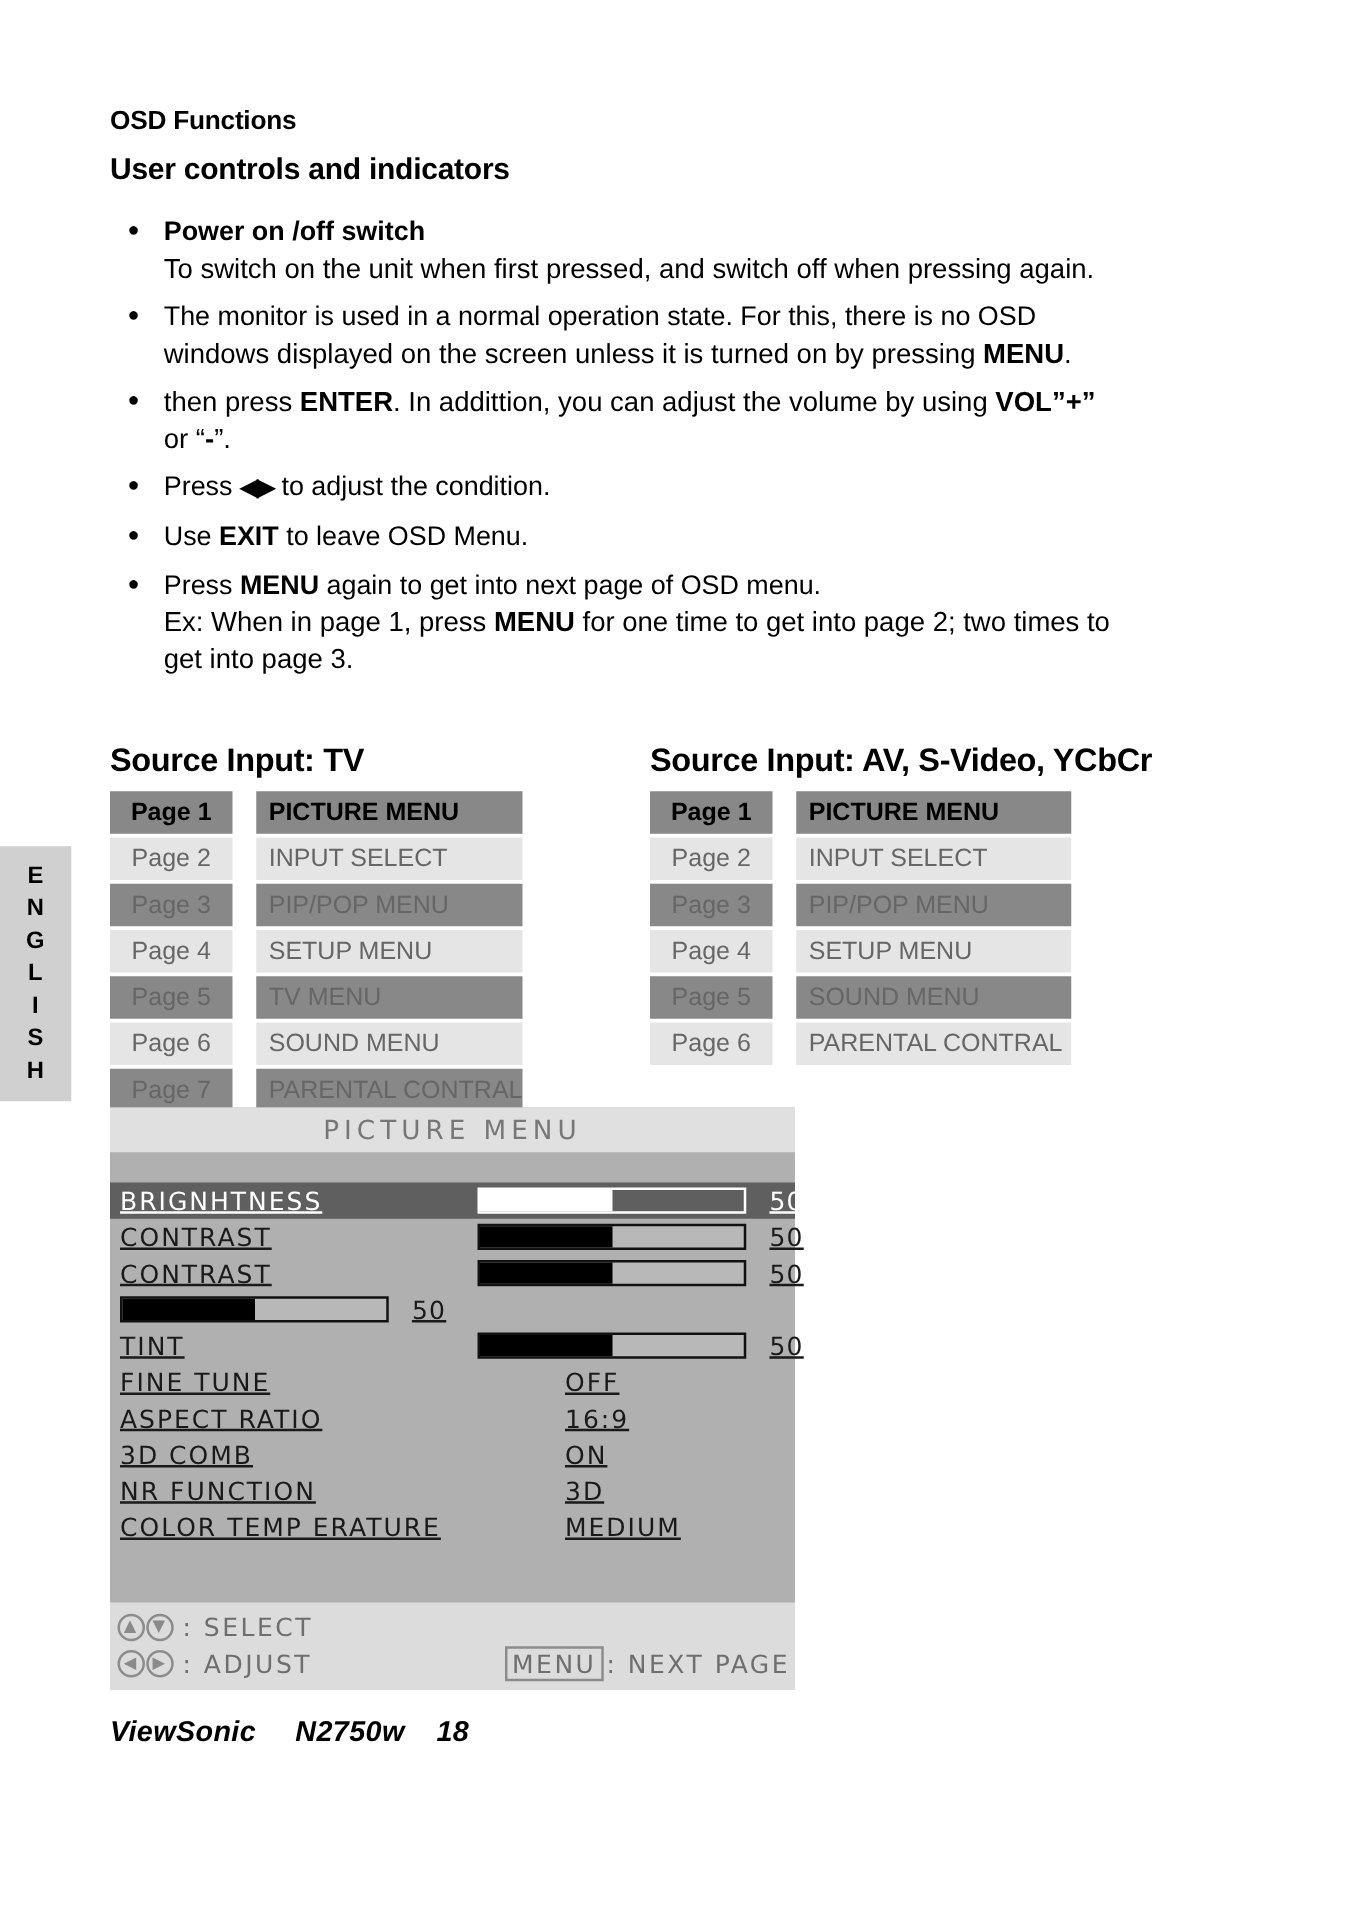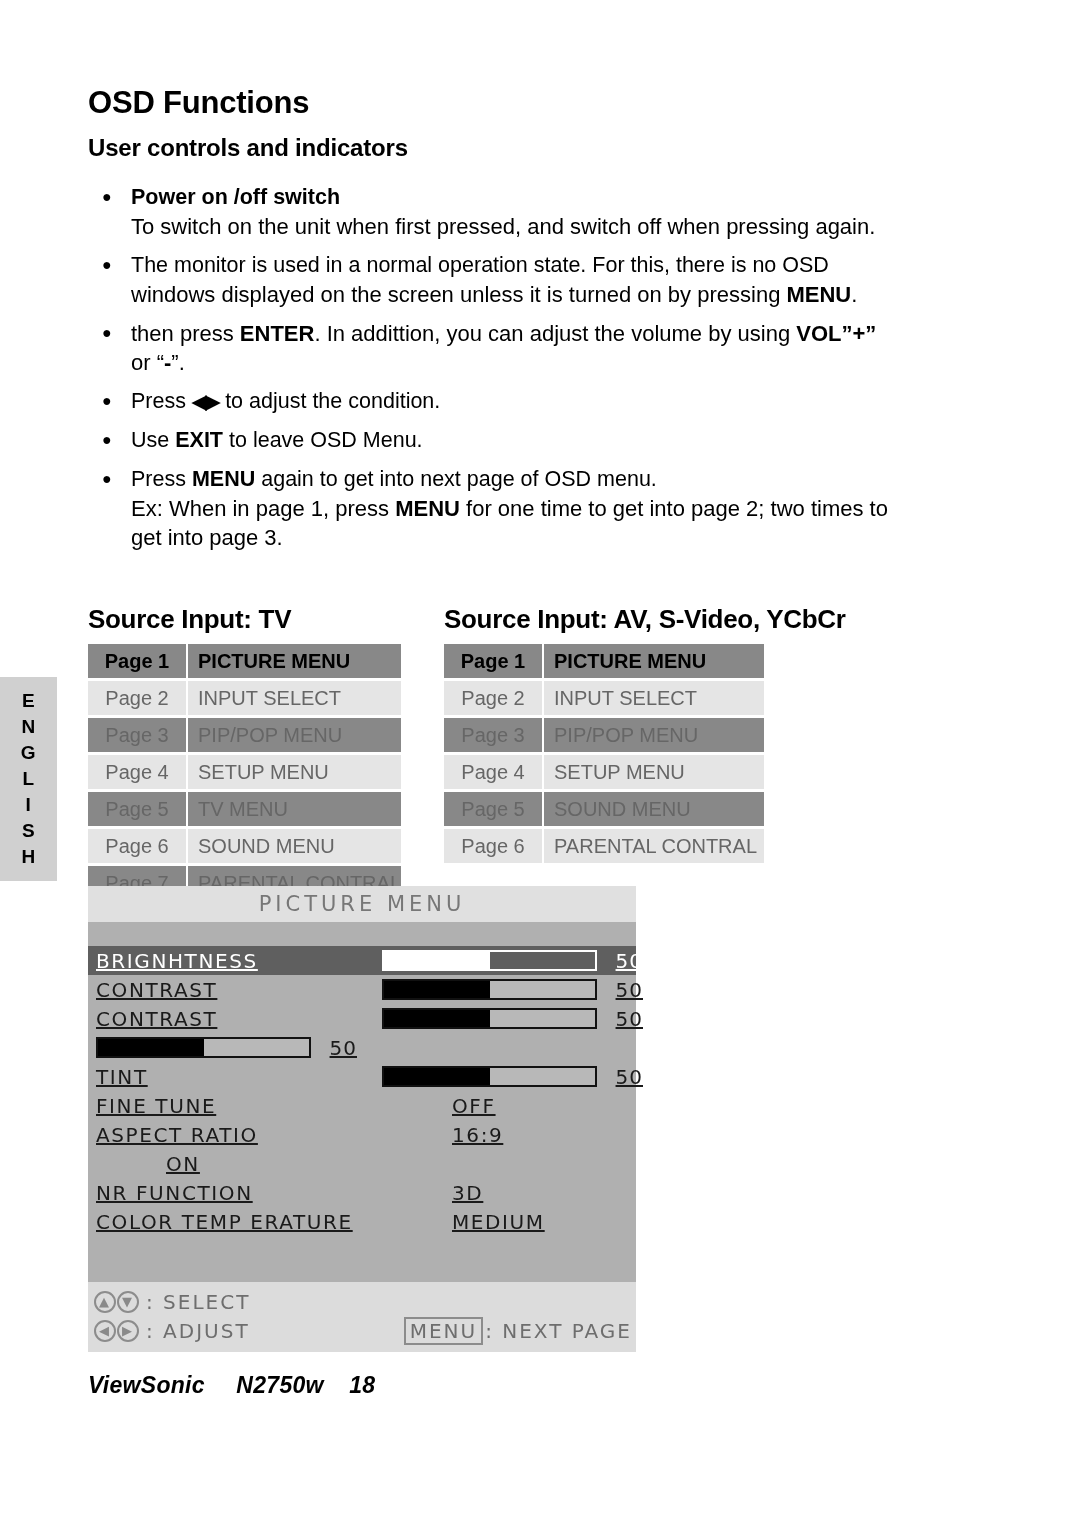"OSD Functions" h1#page-title { font-size: 31px -> 21px }
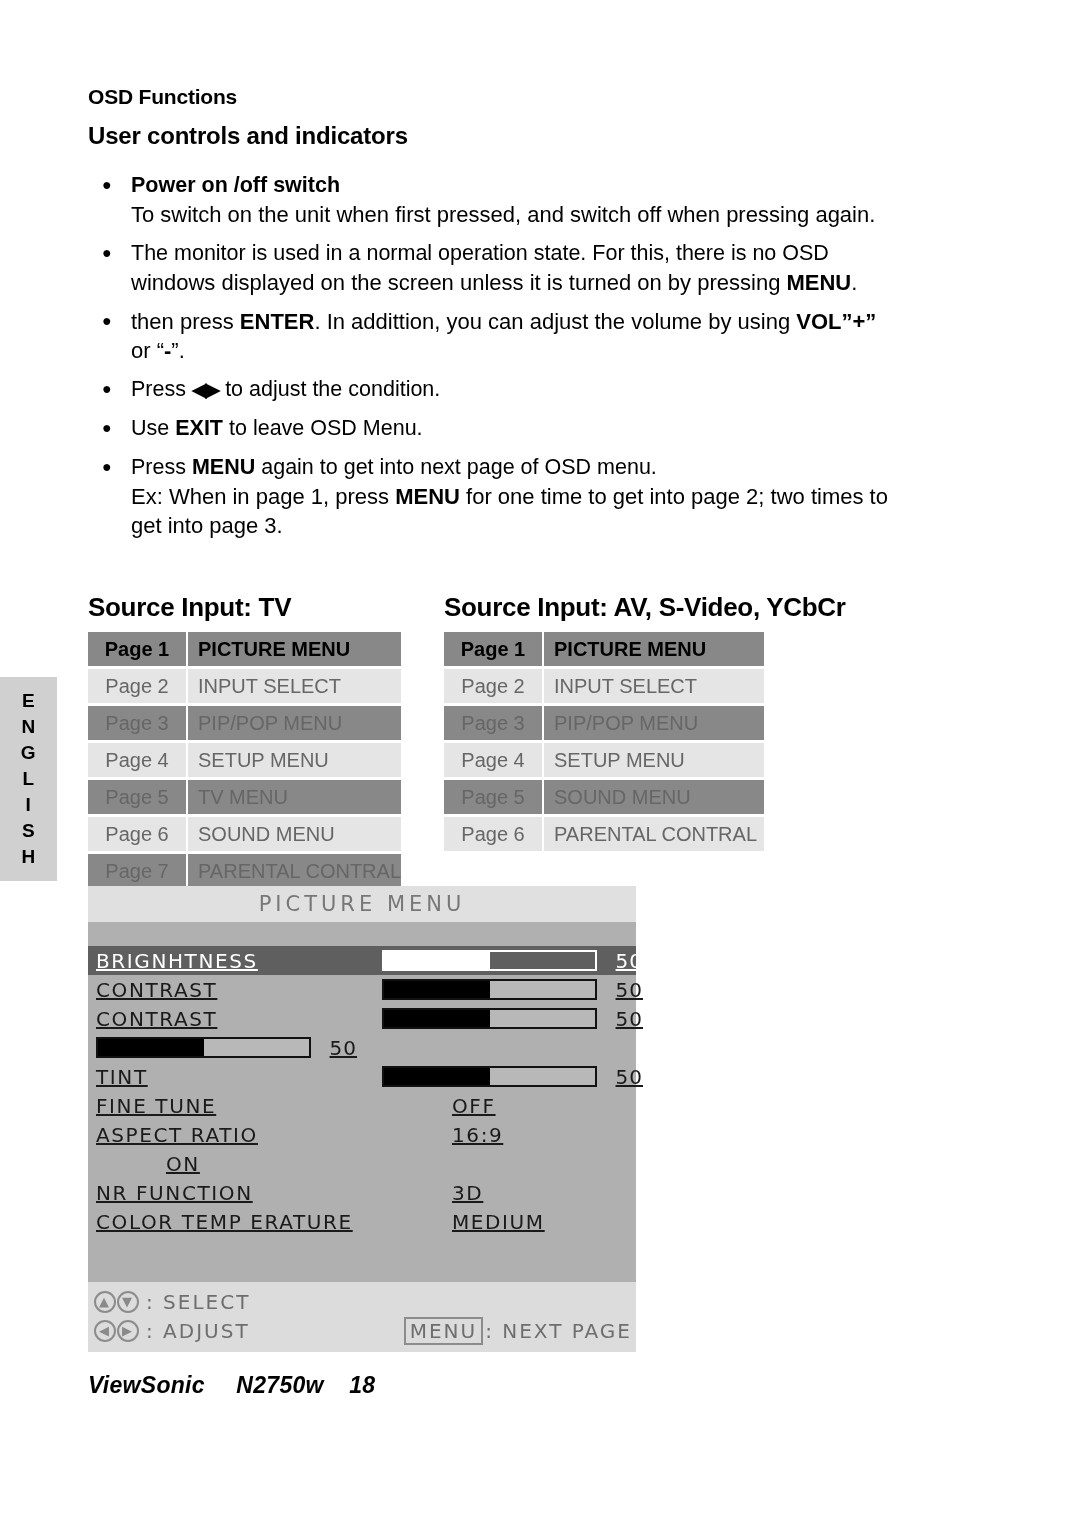"Source Input: TV" #col-tv { width: 356px -> 432px }
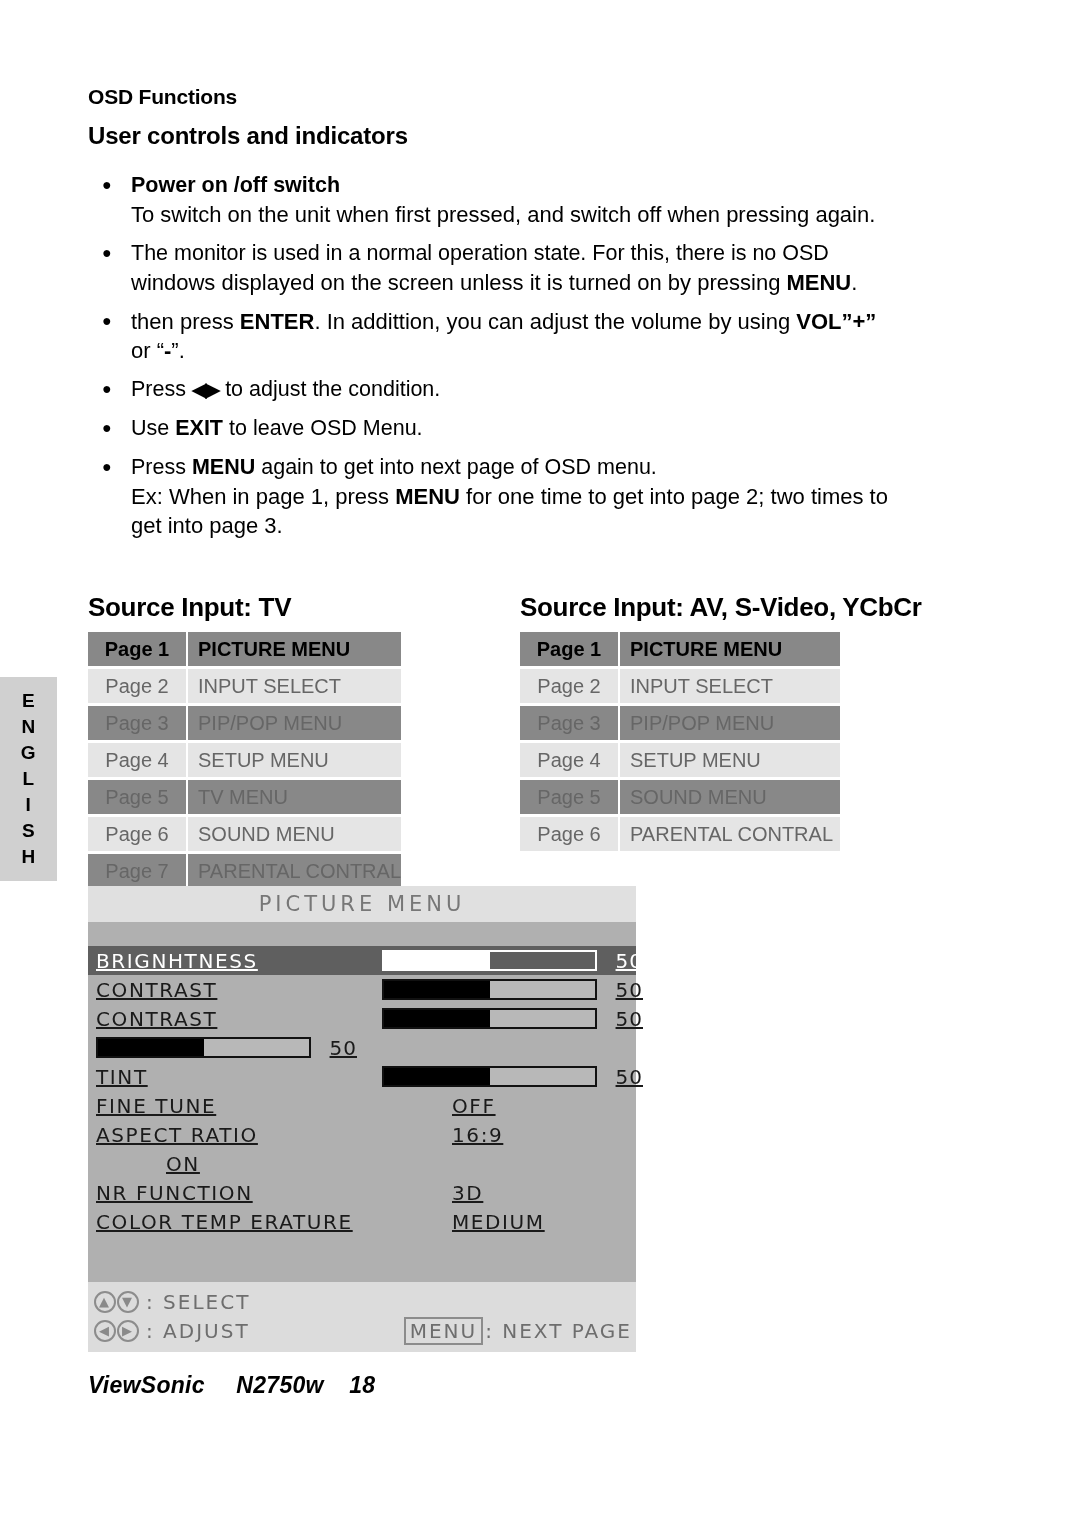"Page 1" .page-cell-num { margin-right: 2px -> 19px }
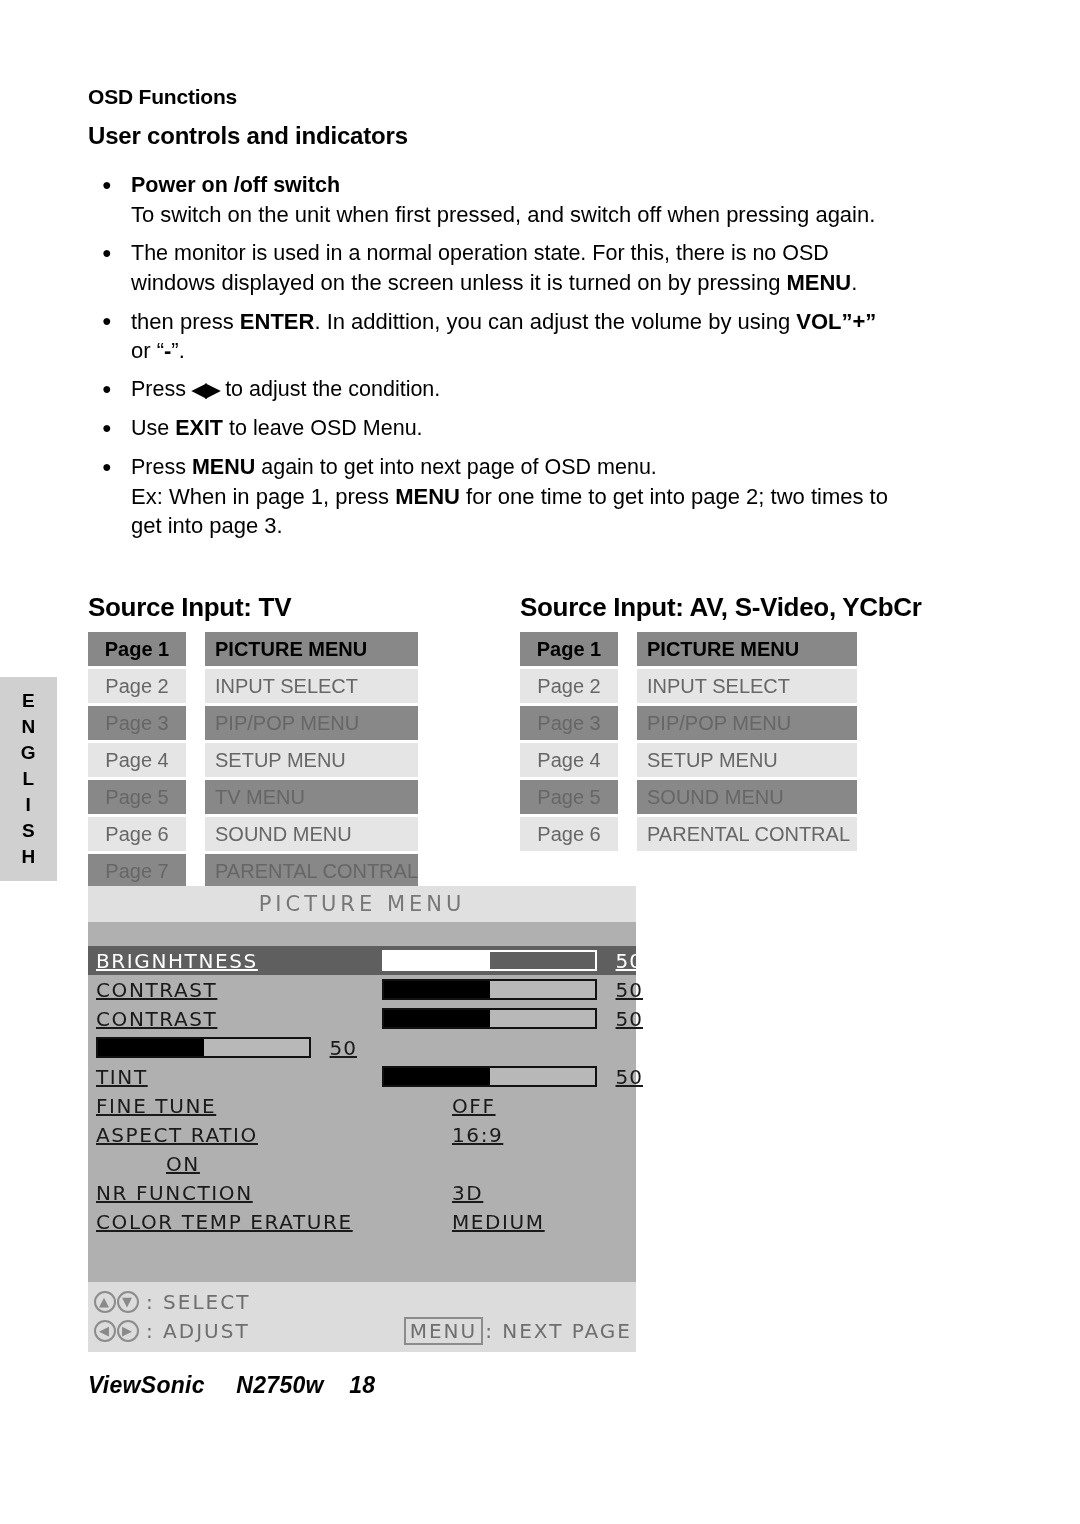"3D COMB" div.osd-label { html: none -> <div>3D COMB</div> }
